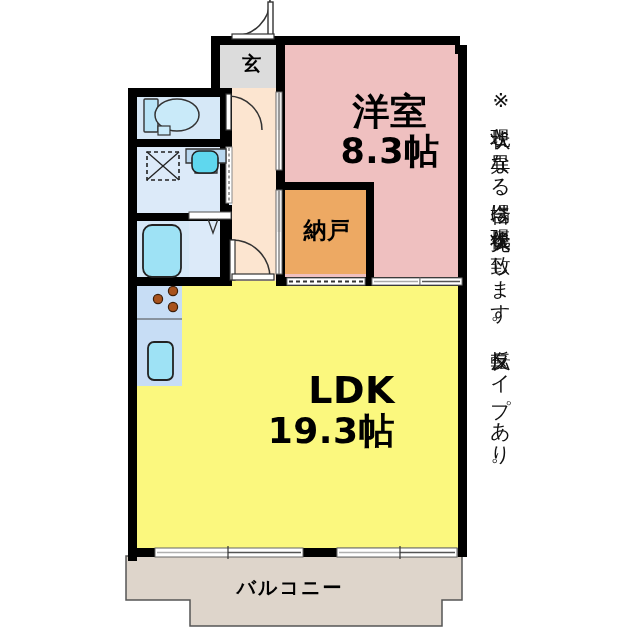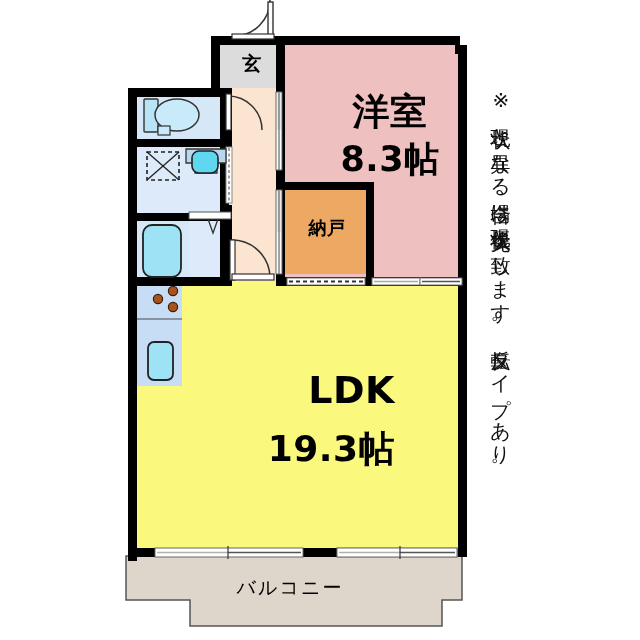"8.3帖" #label-washitsu .sz { margin-top: 10px -> 2px }
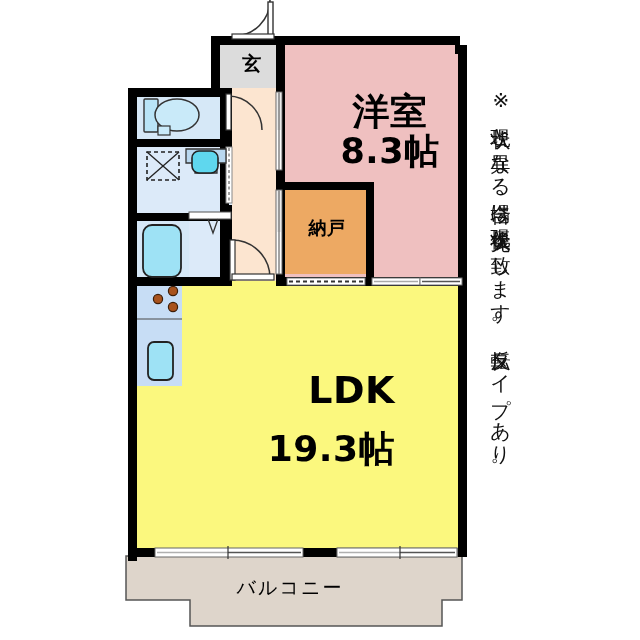"納戸" #label-nando { font-size: 18px -> 23px }
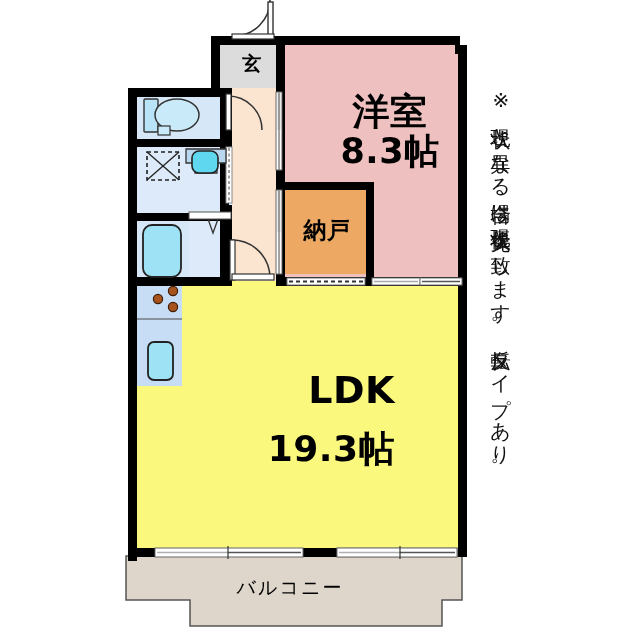"19.3帖" #label-ldk .sz { margin-top: 20px -> 2px }
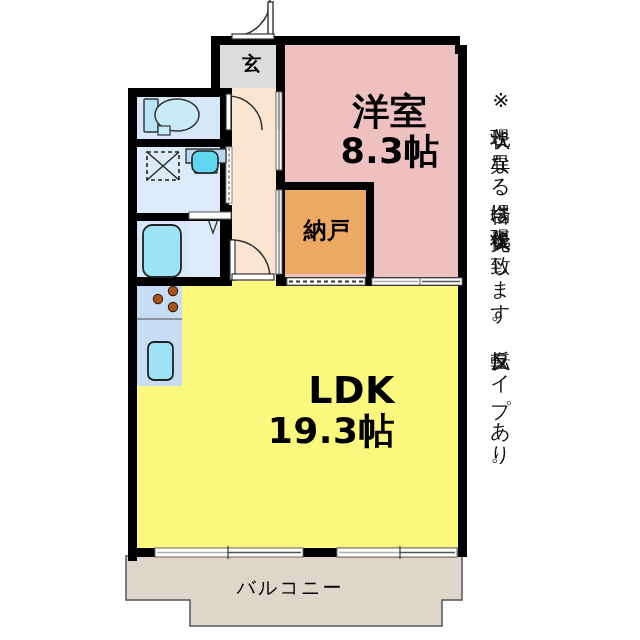"バルコニー" #label-balcony { font-weight: normal -> bold }
